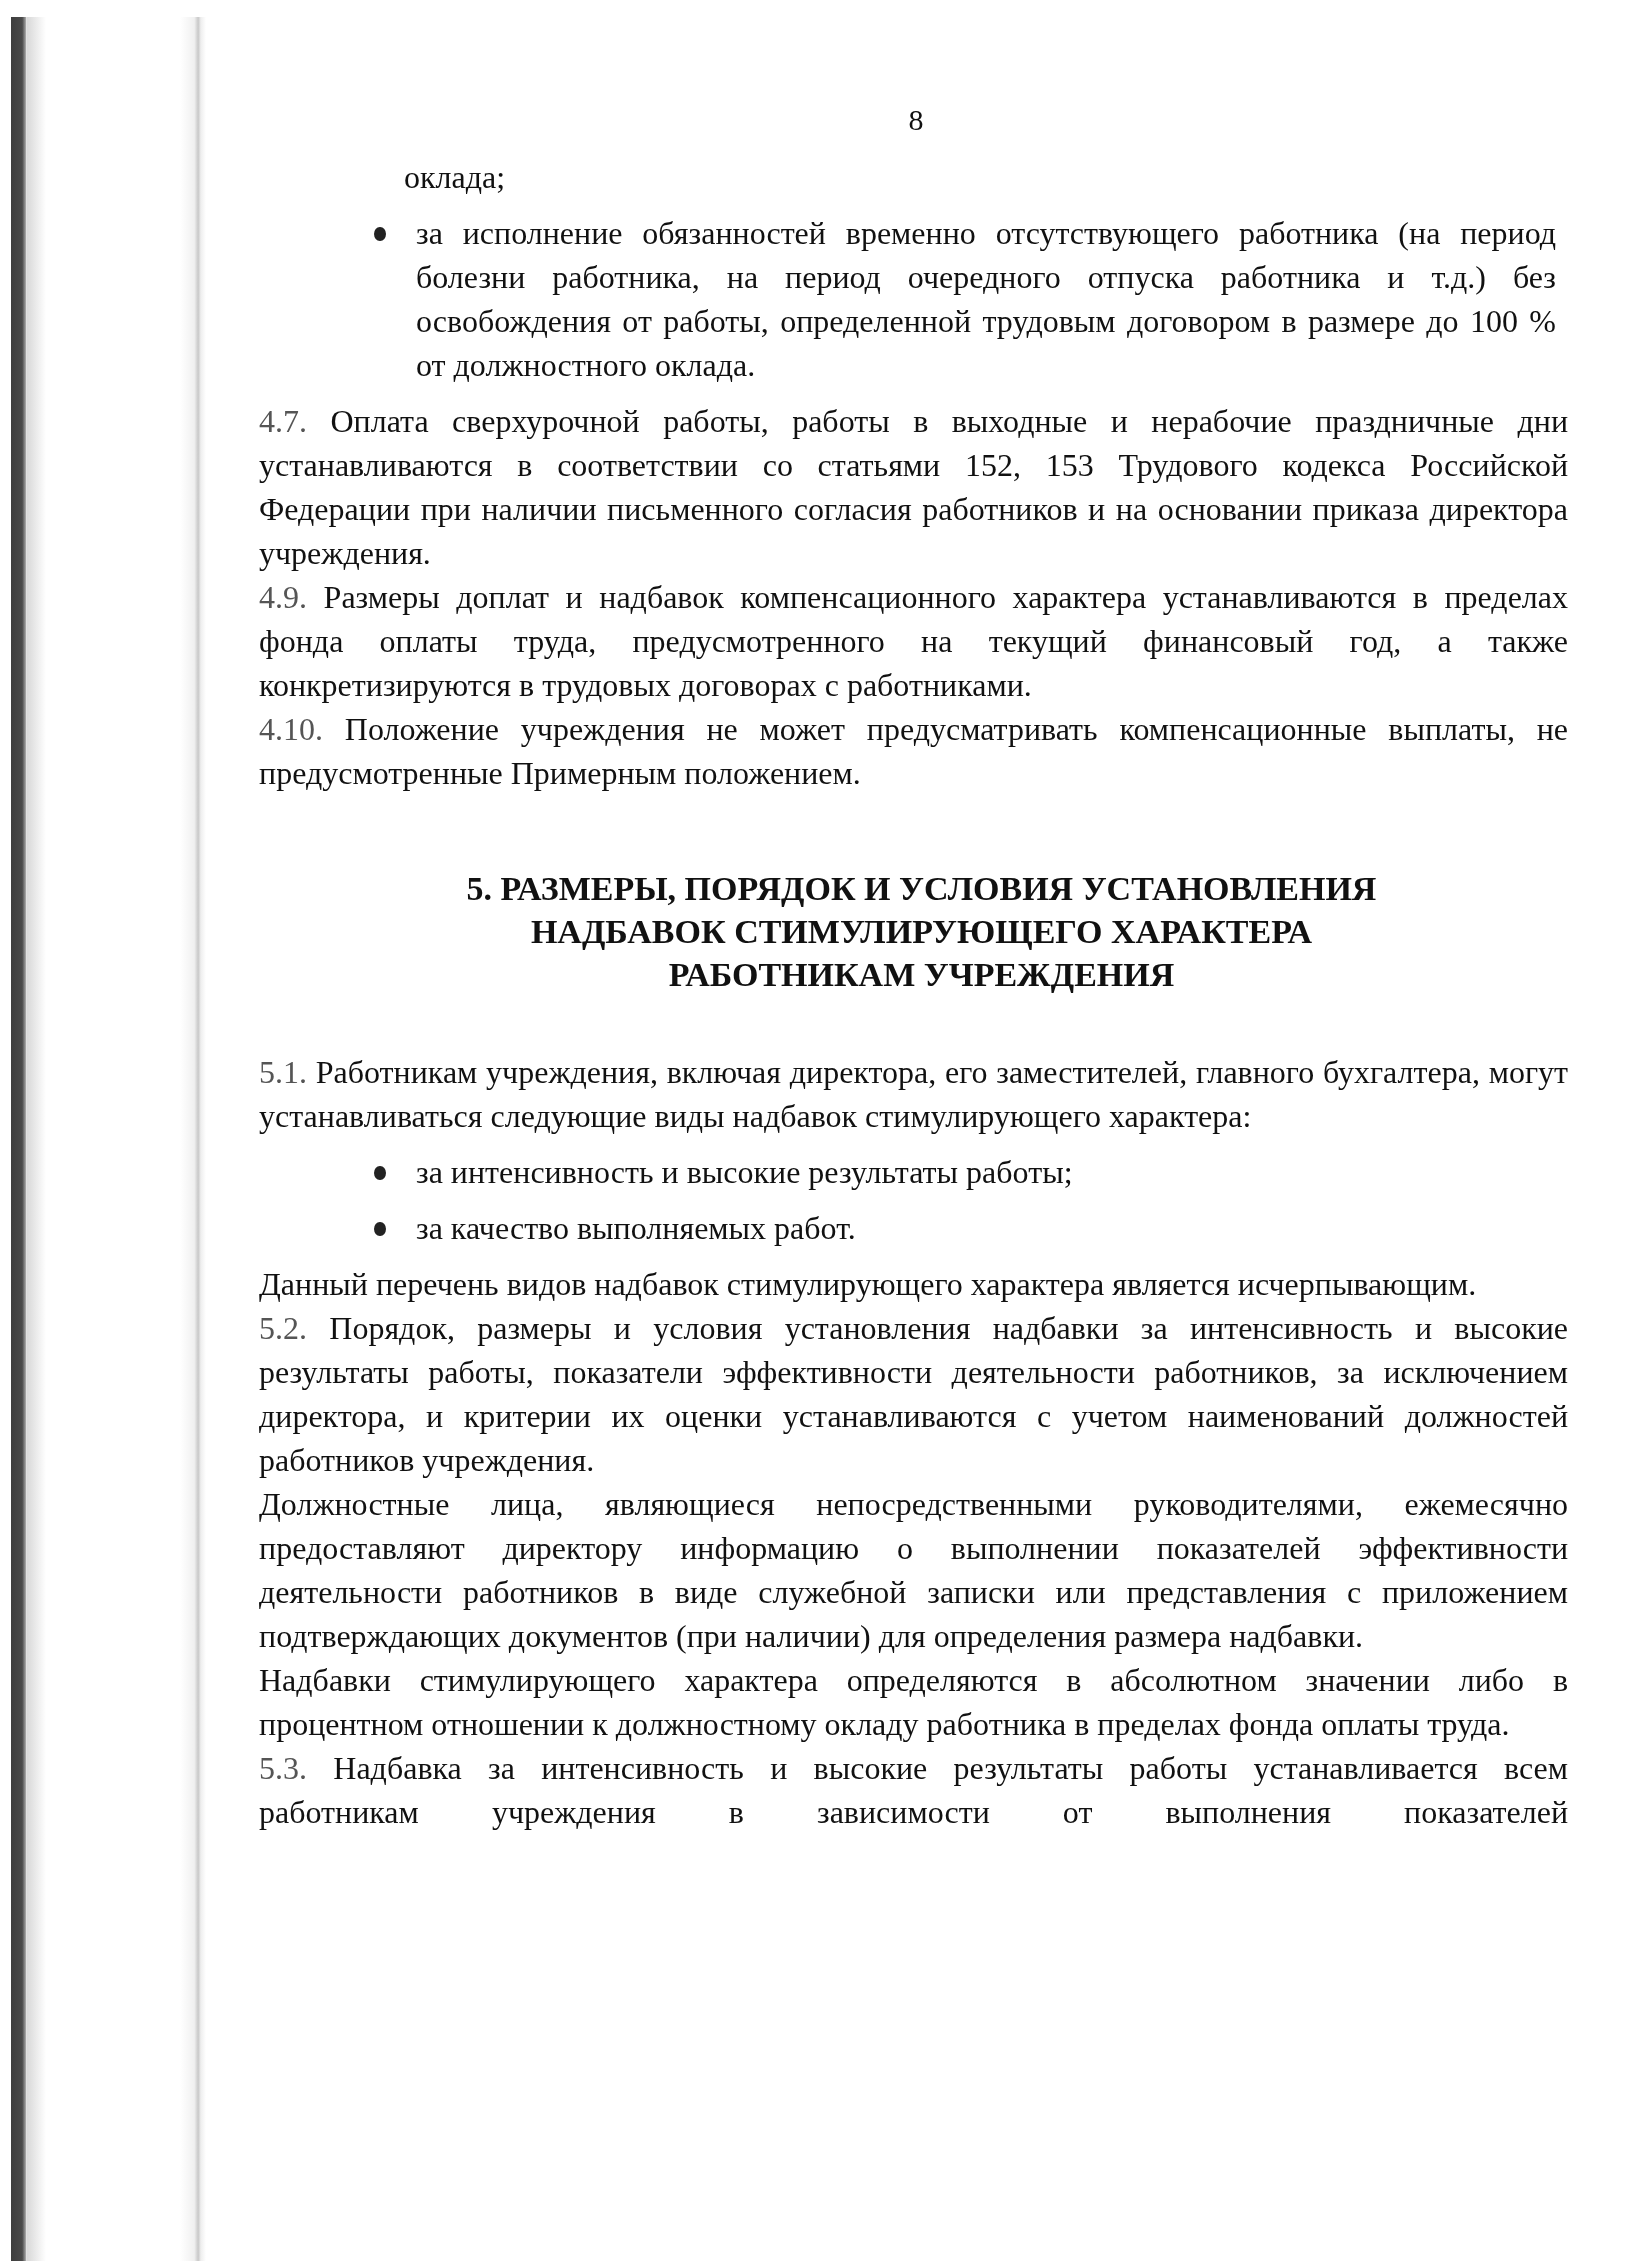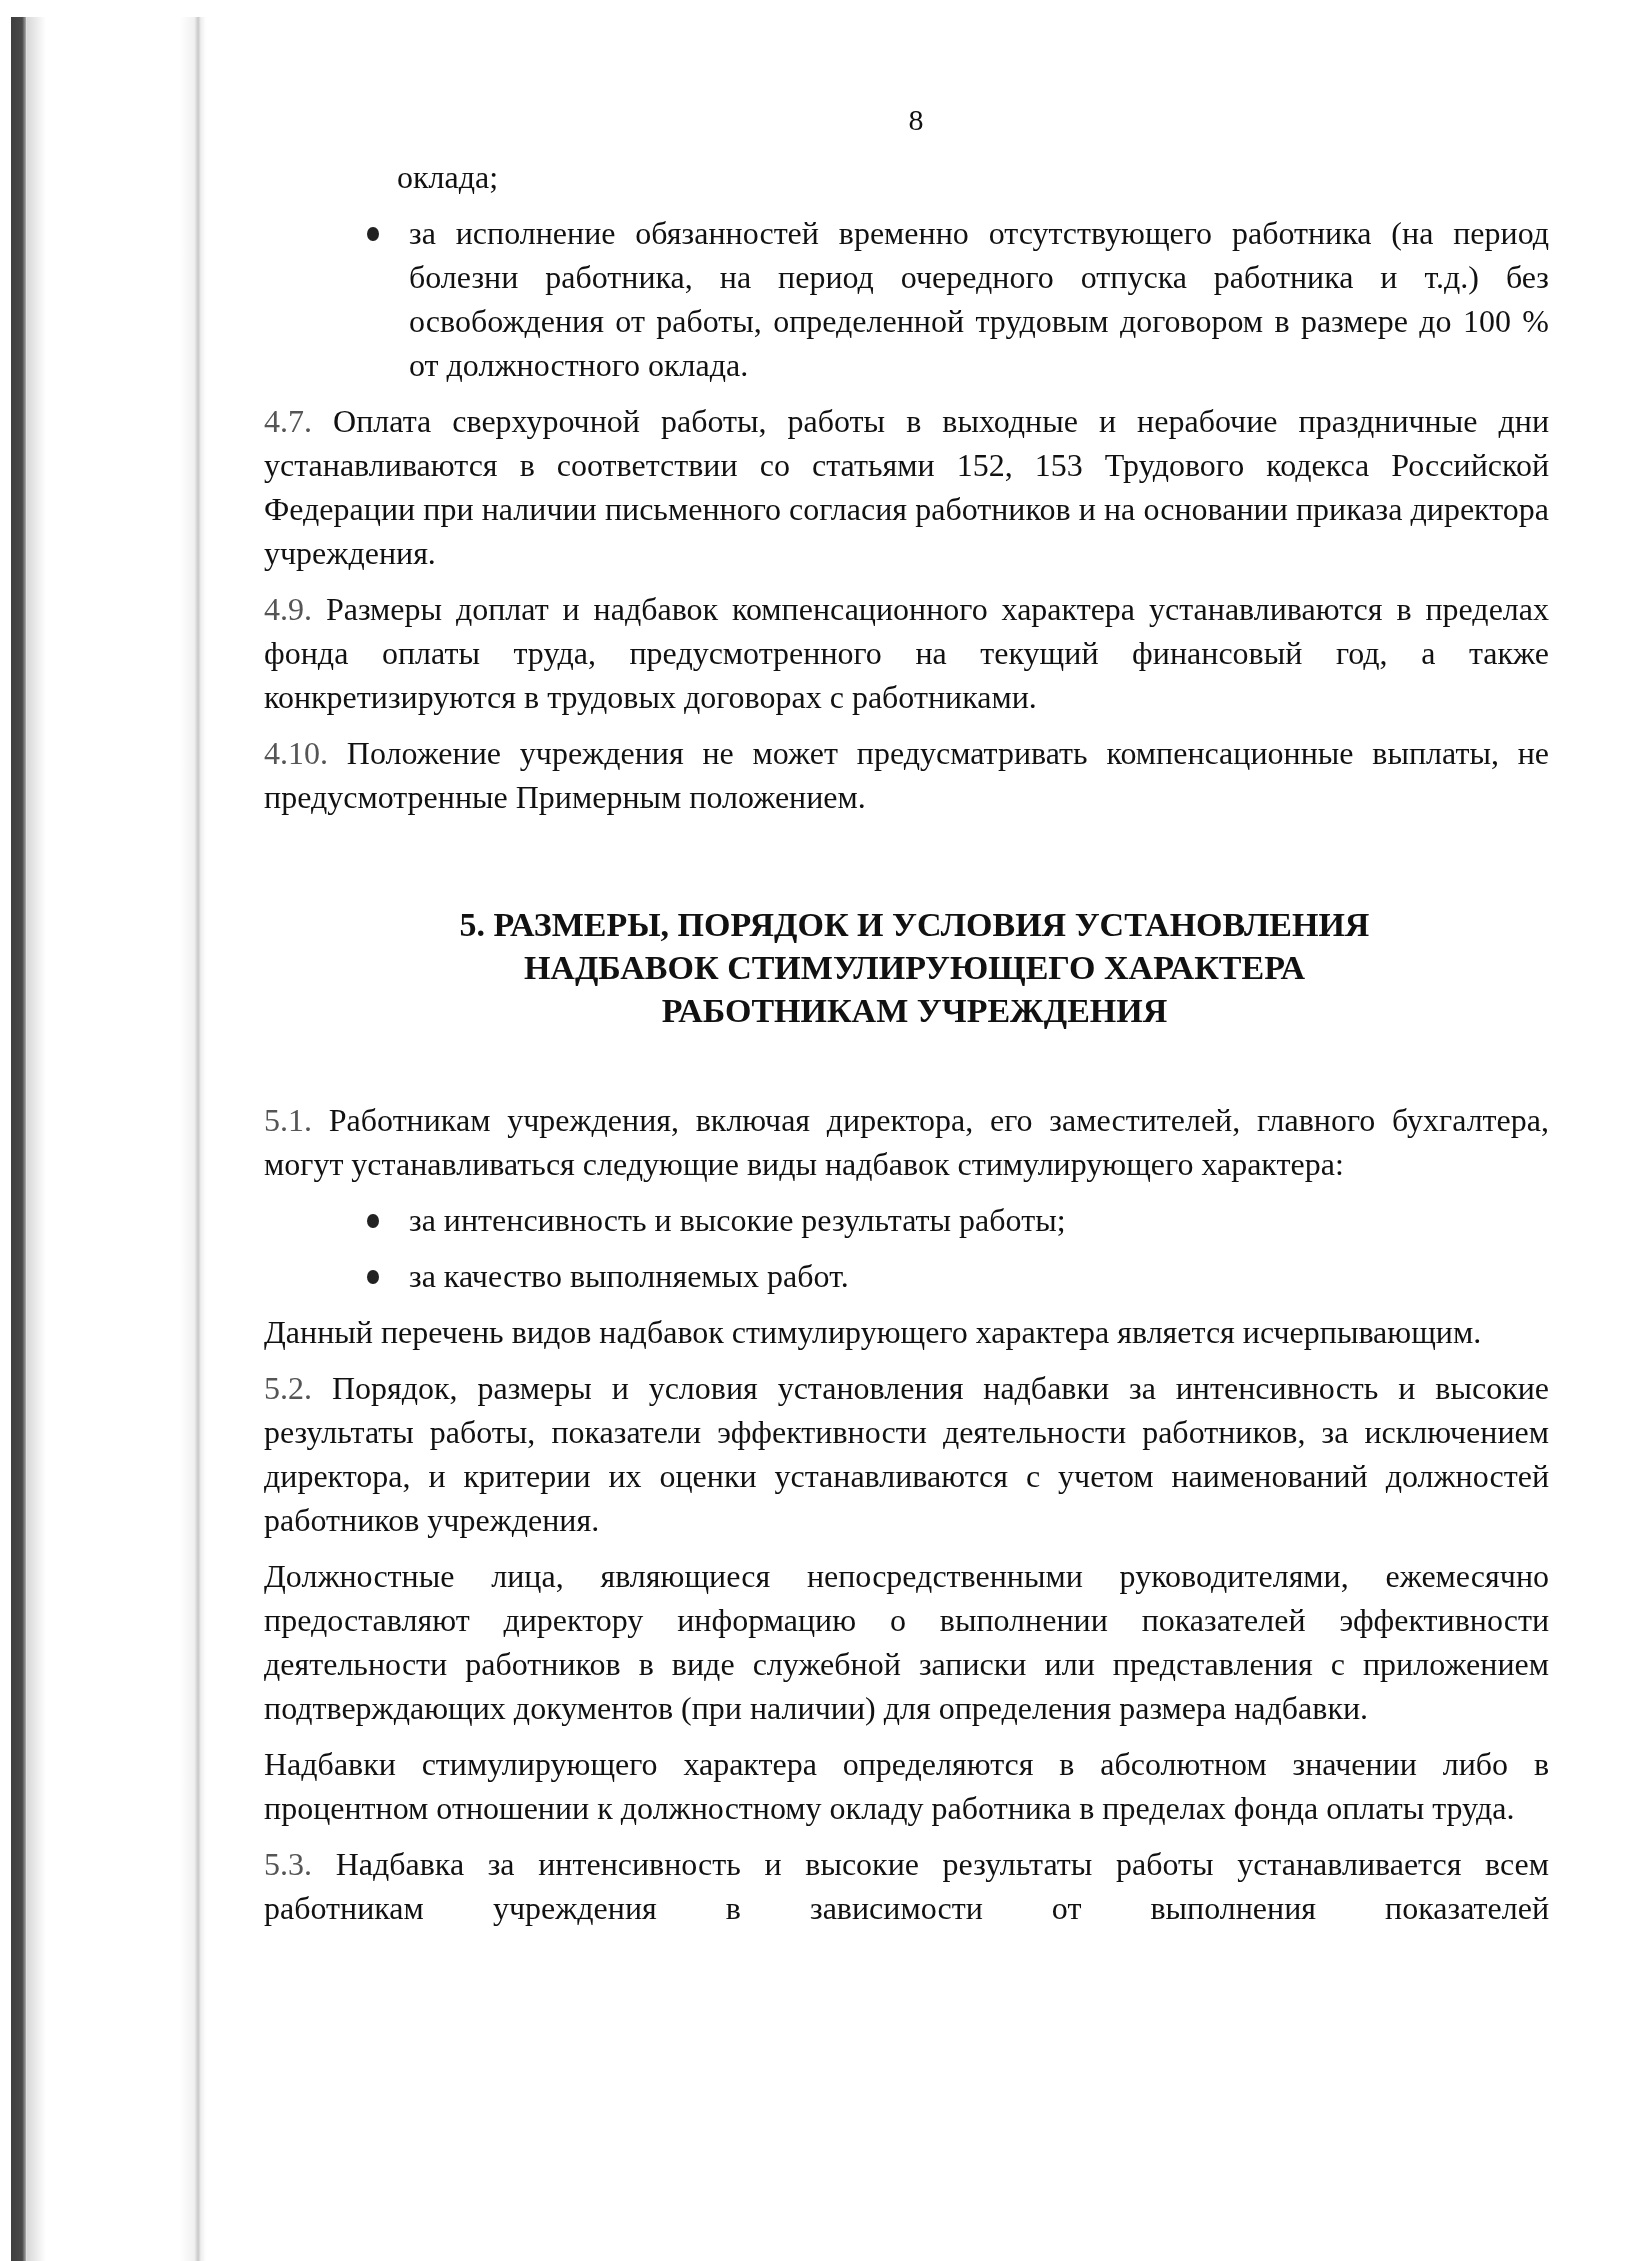"оклада;" .content { left: 252px -> 259px }
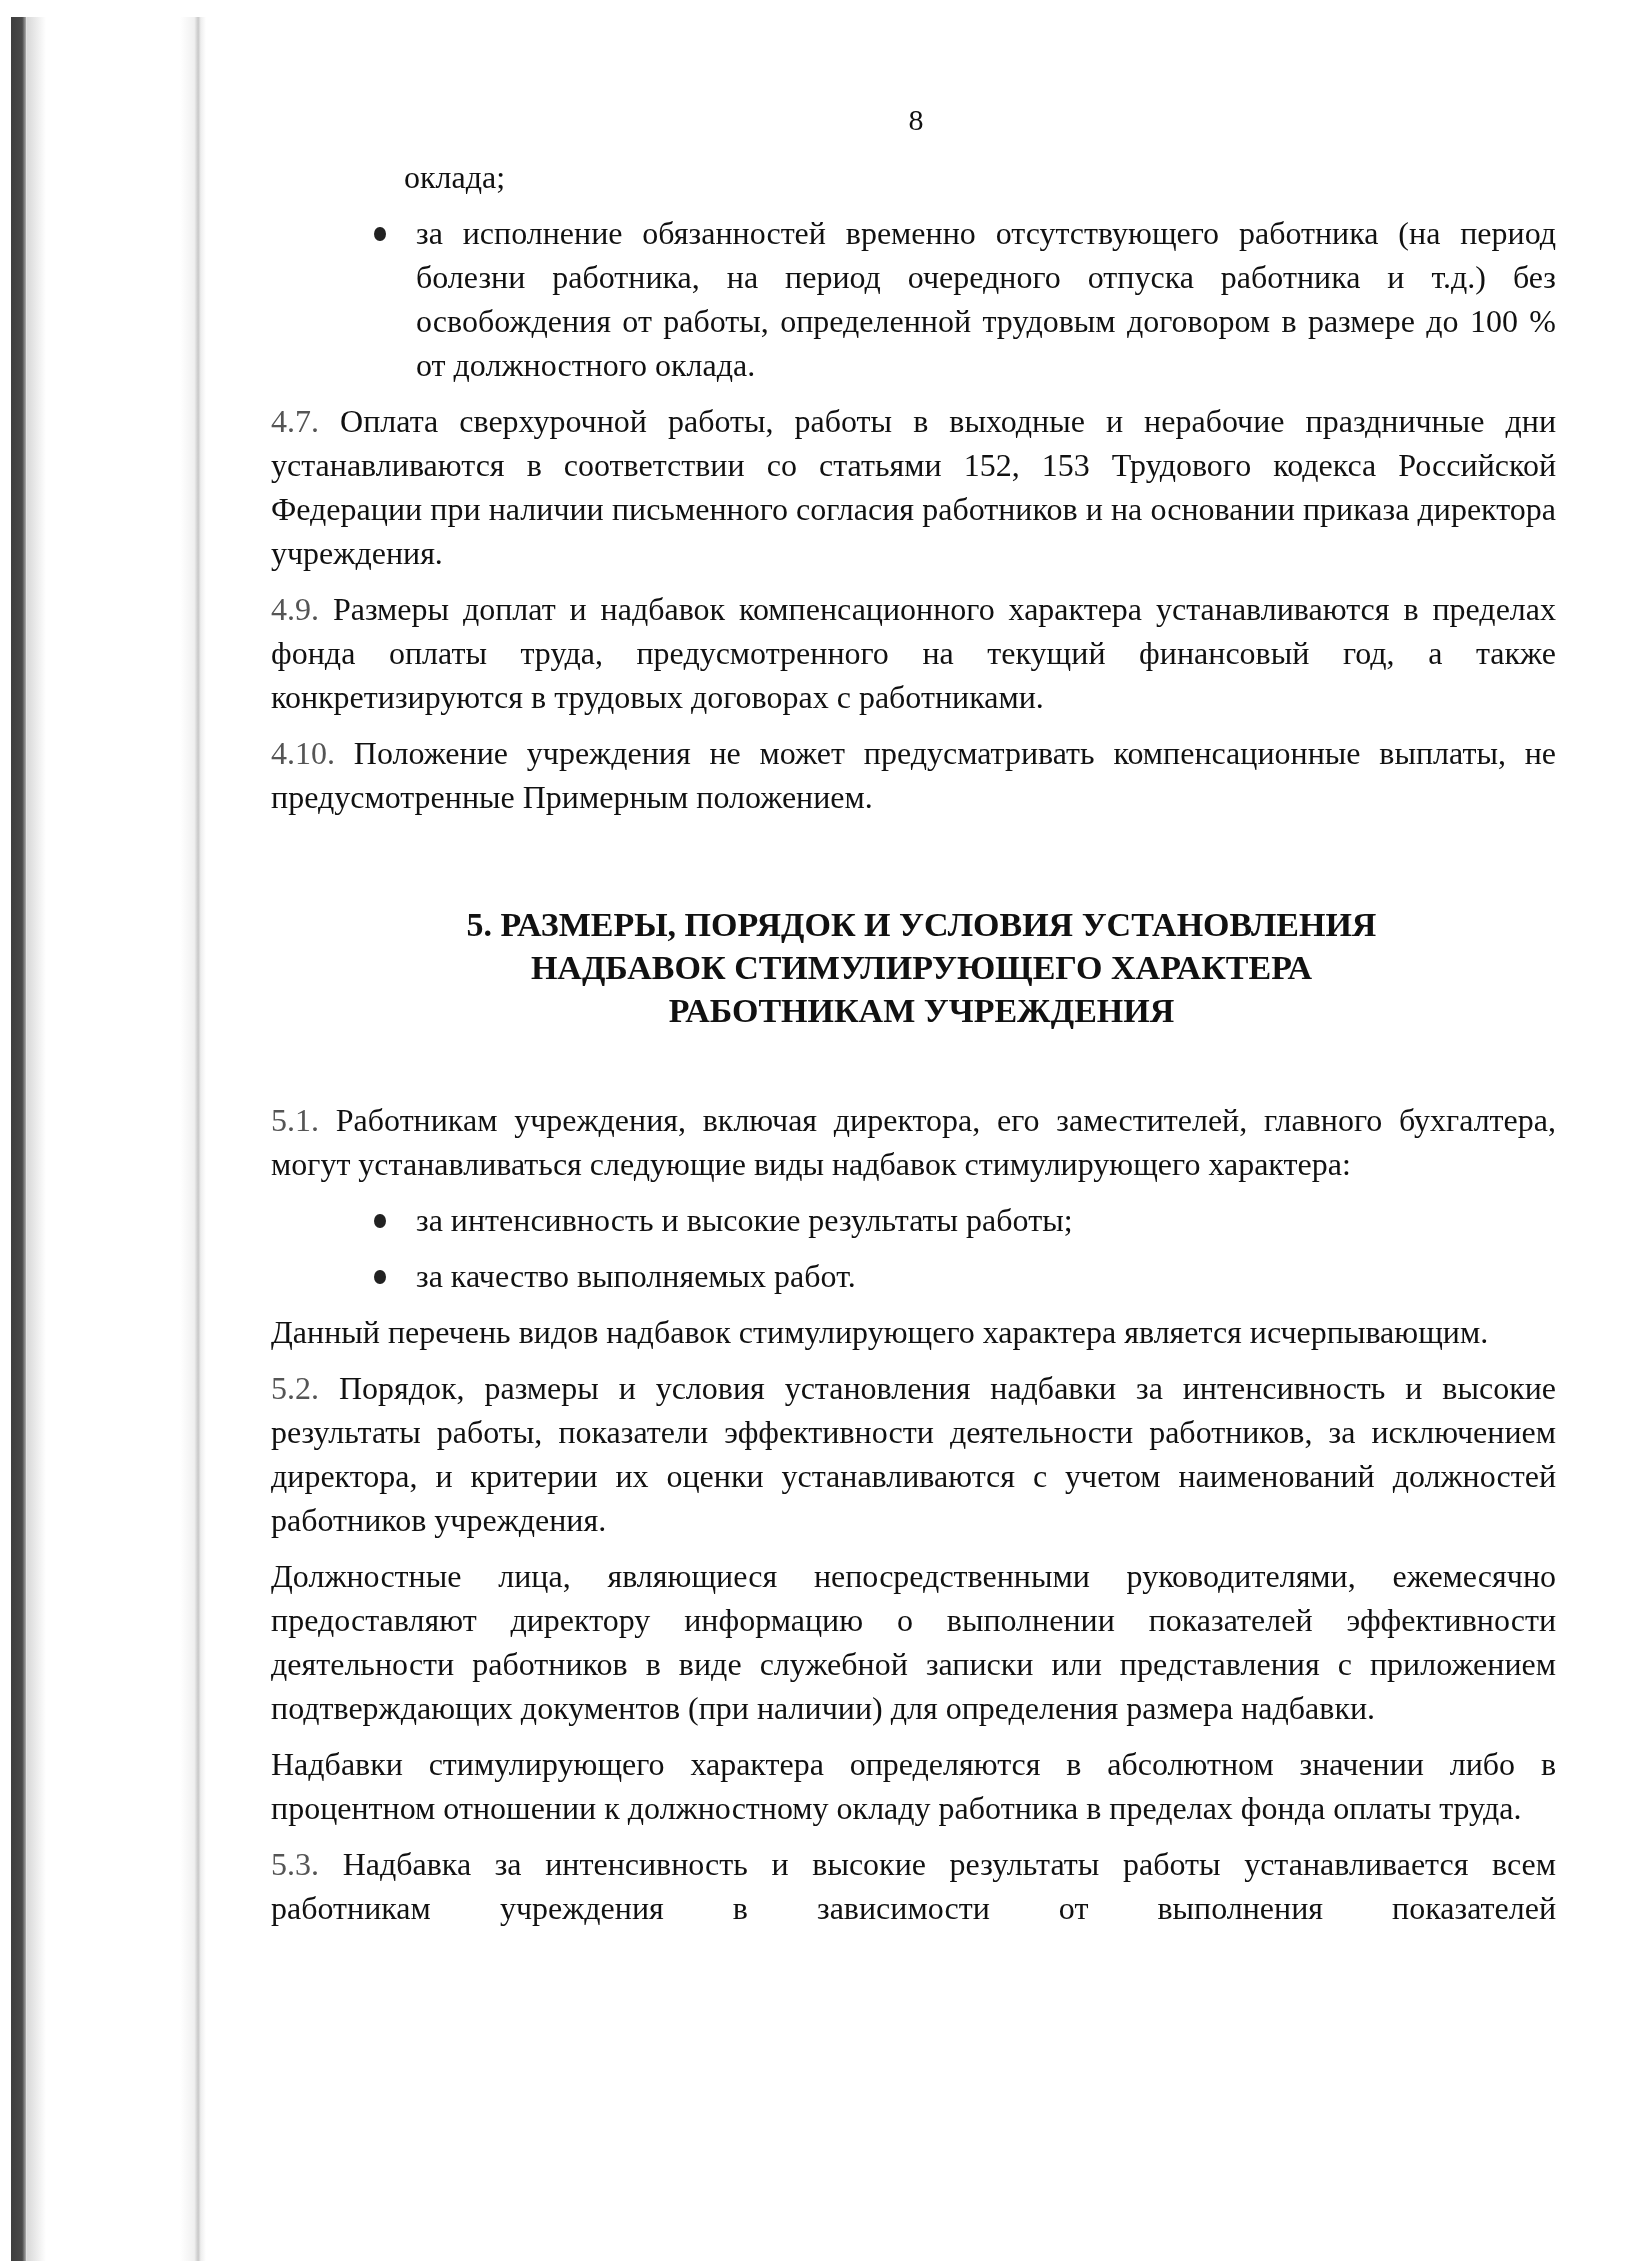"4.7. Оплата сверхурочной работы, работы" .p { margin: 12px -> 0 }
